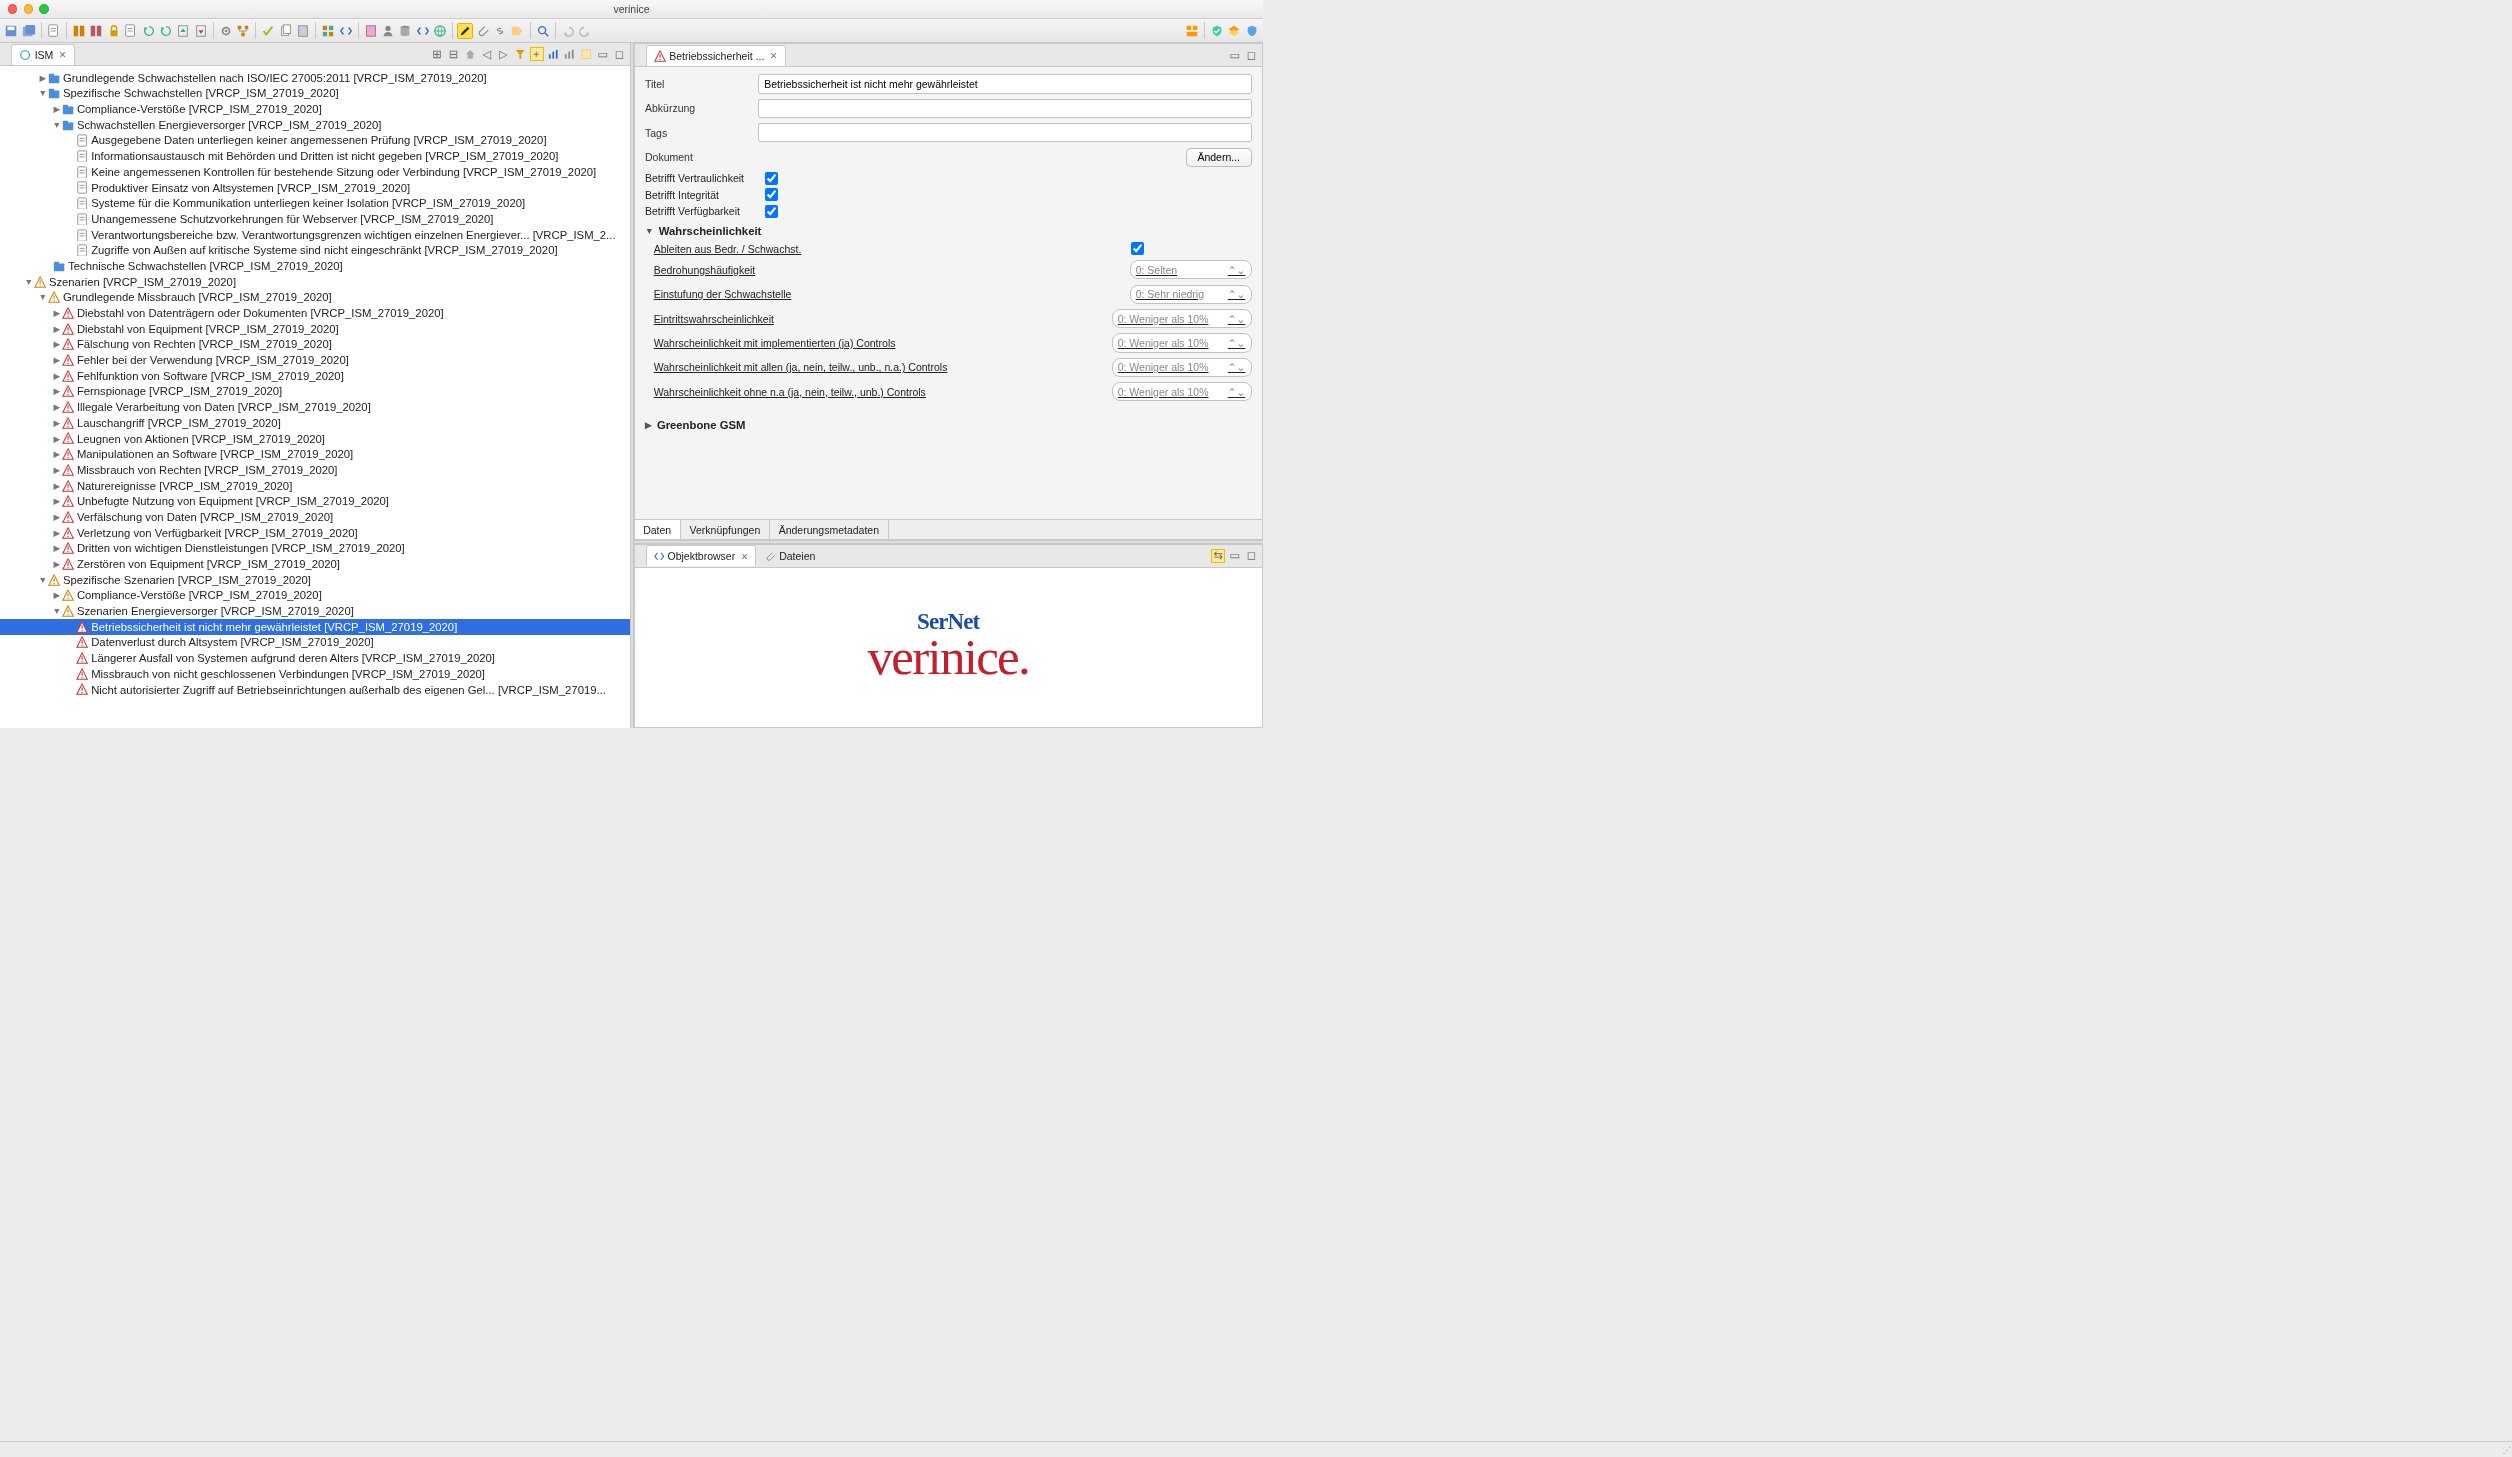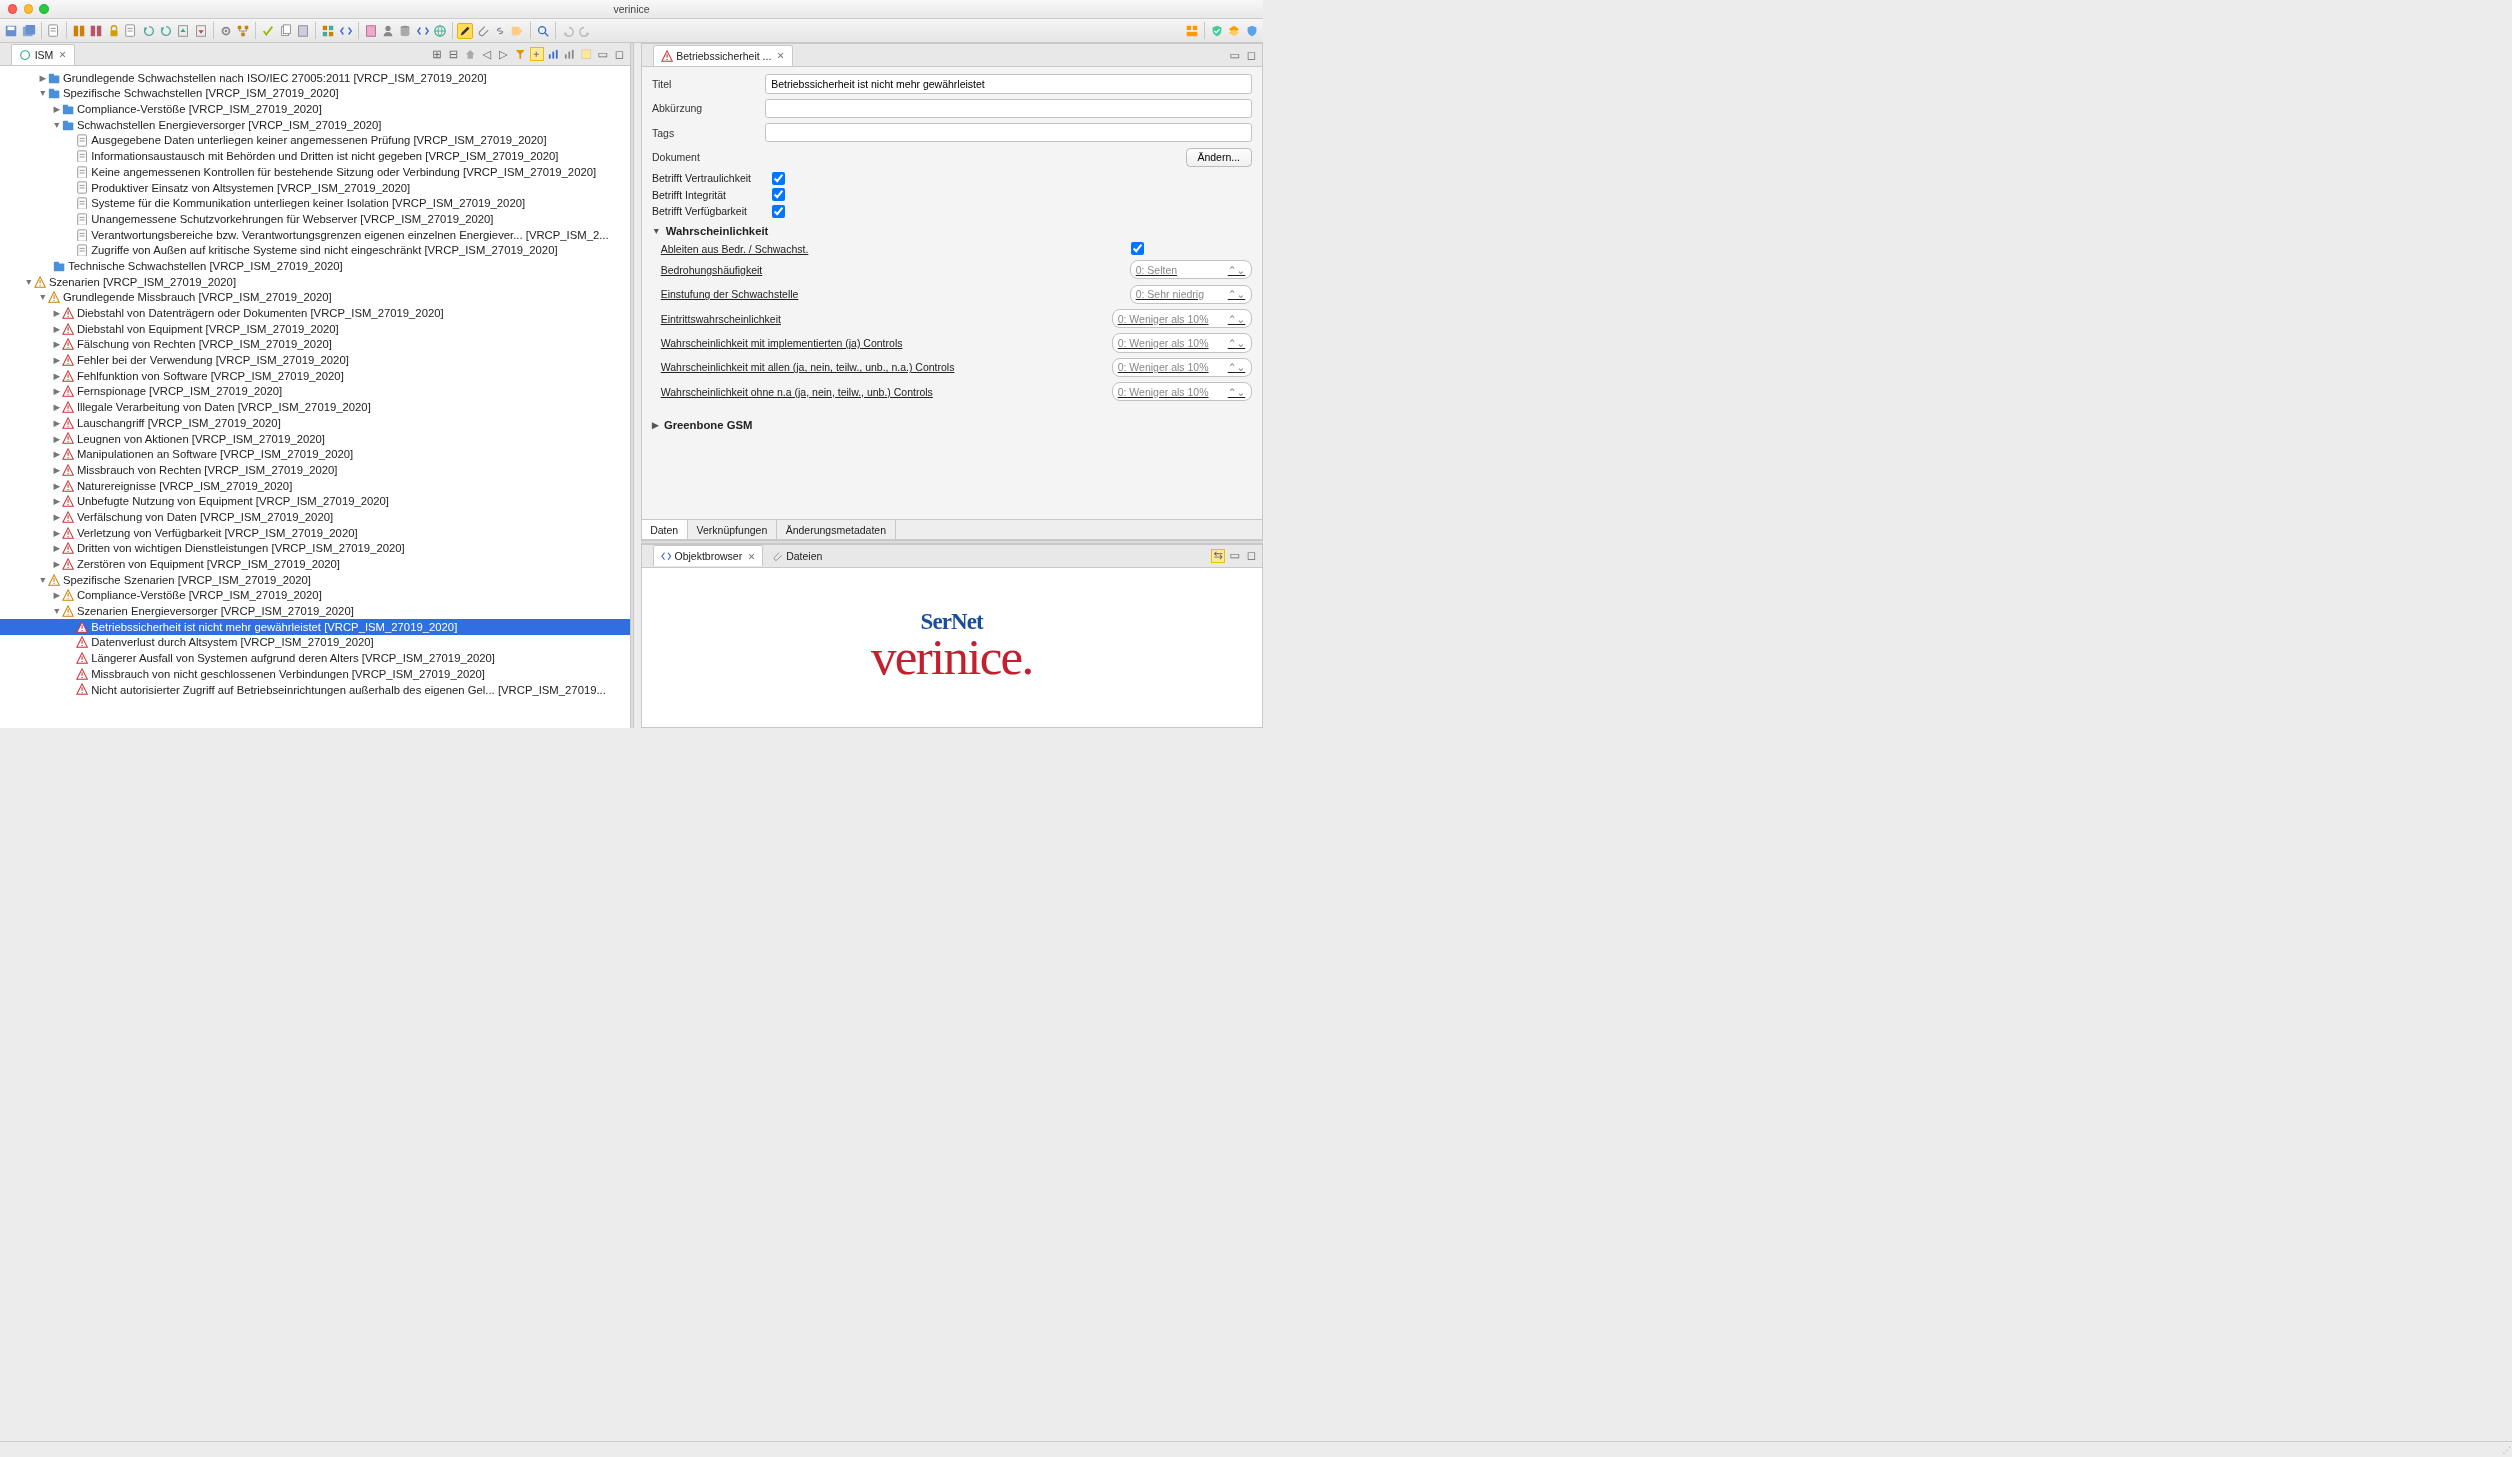"Betriebssicherheit ..." .stack-right { margin-left: 7px -> none }
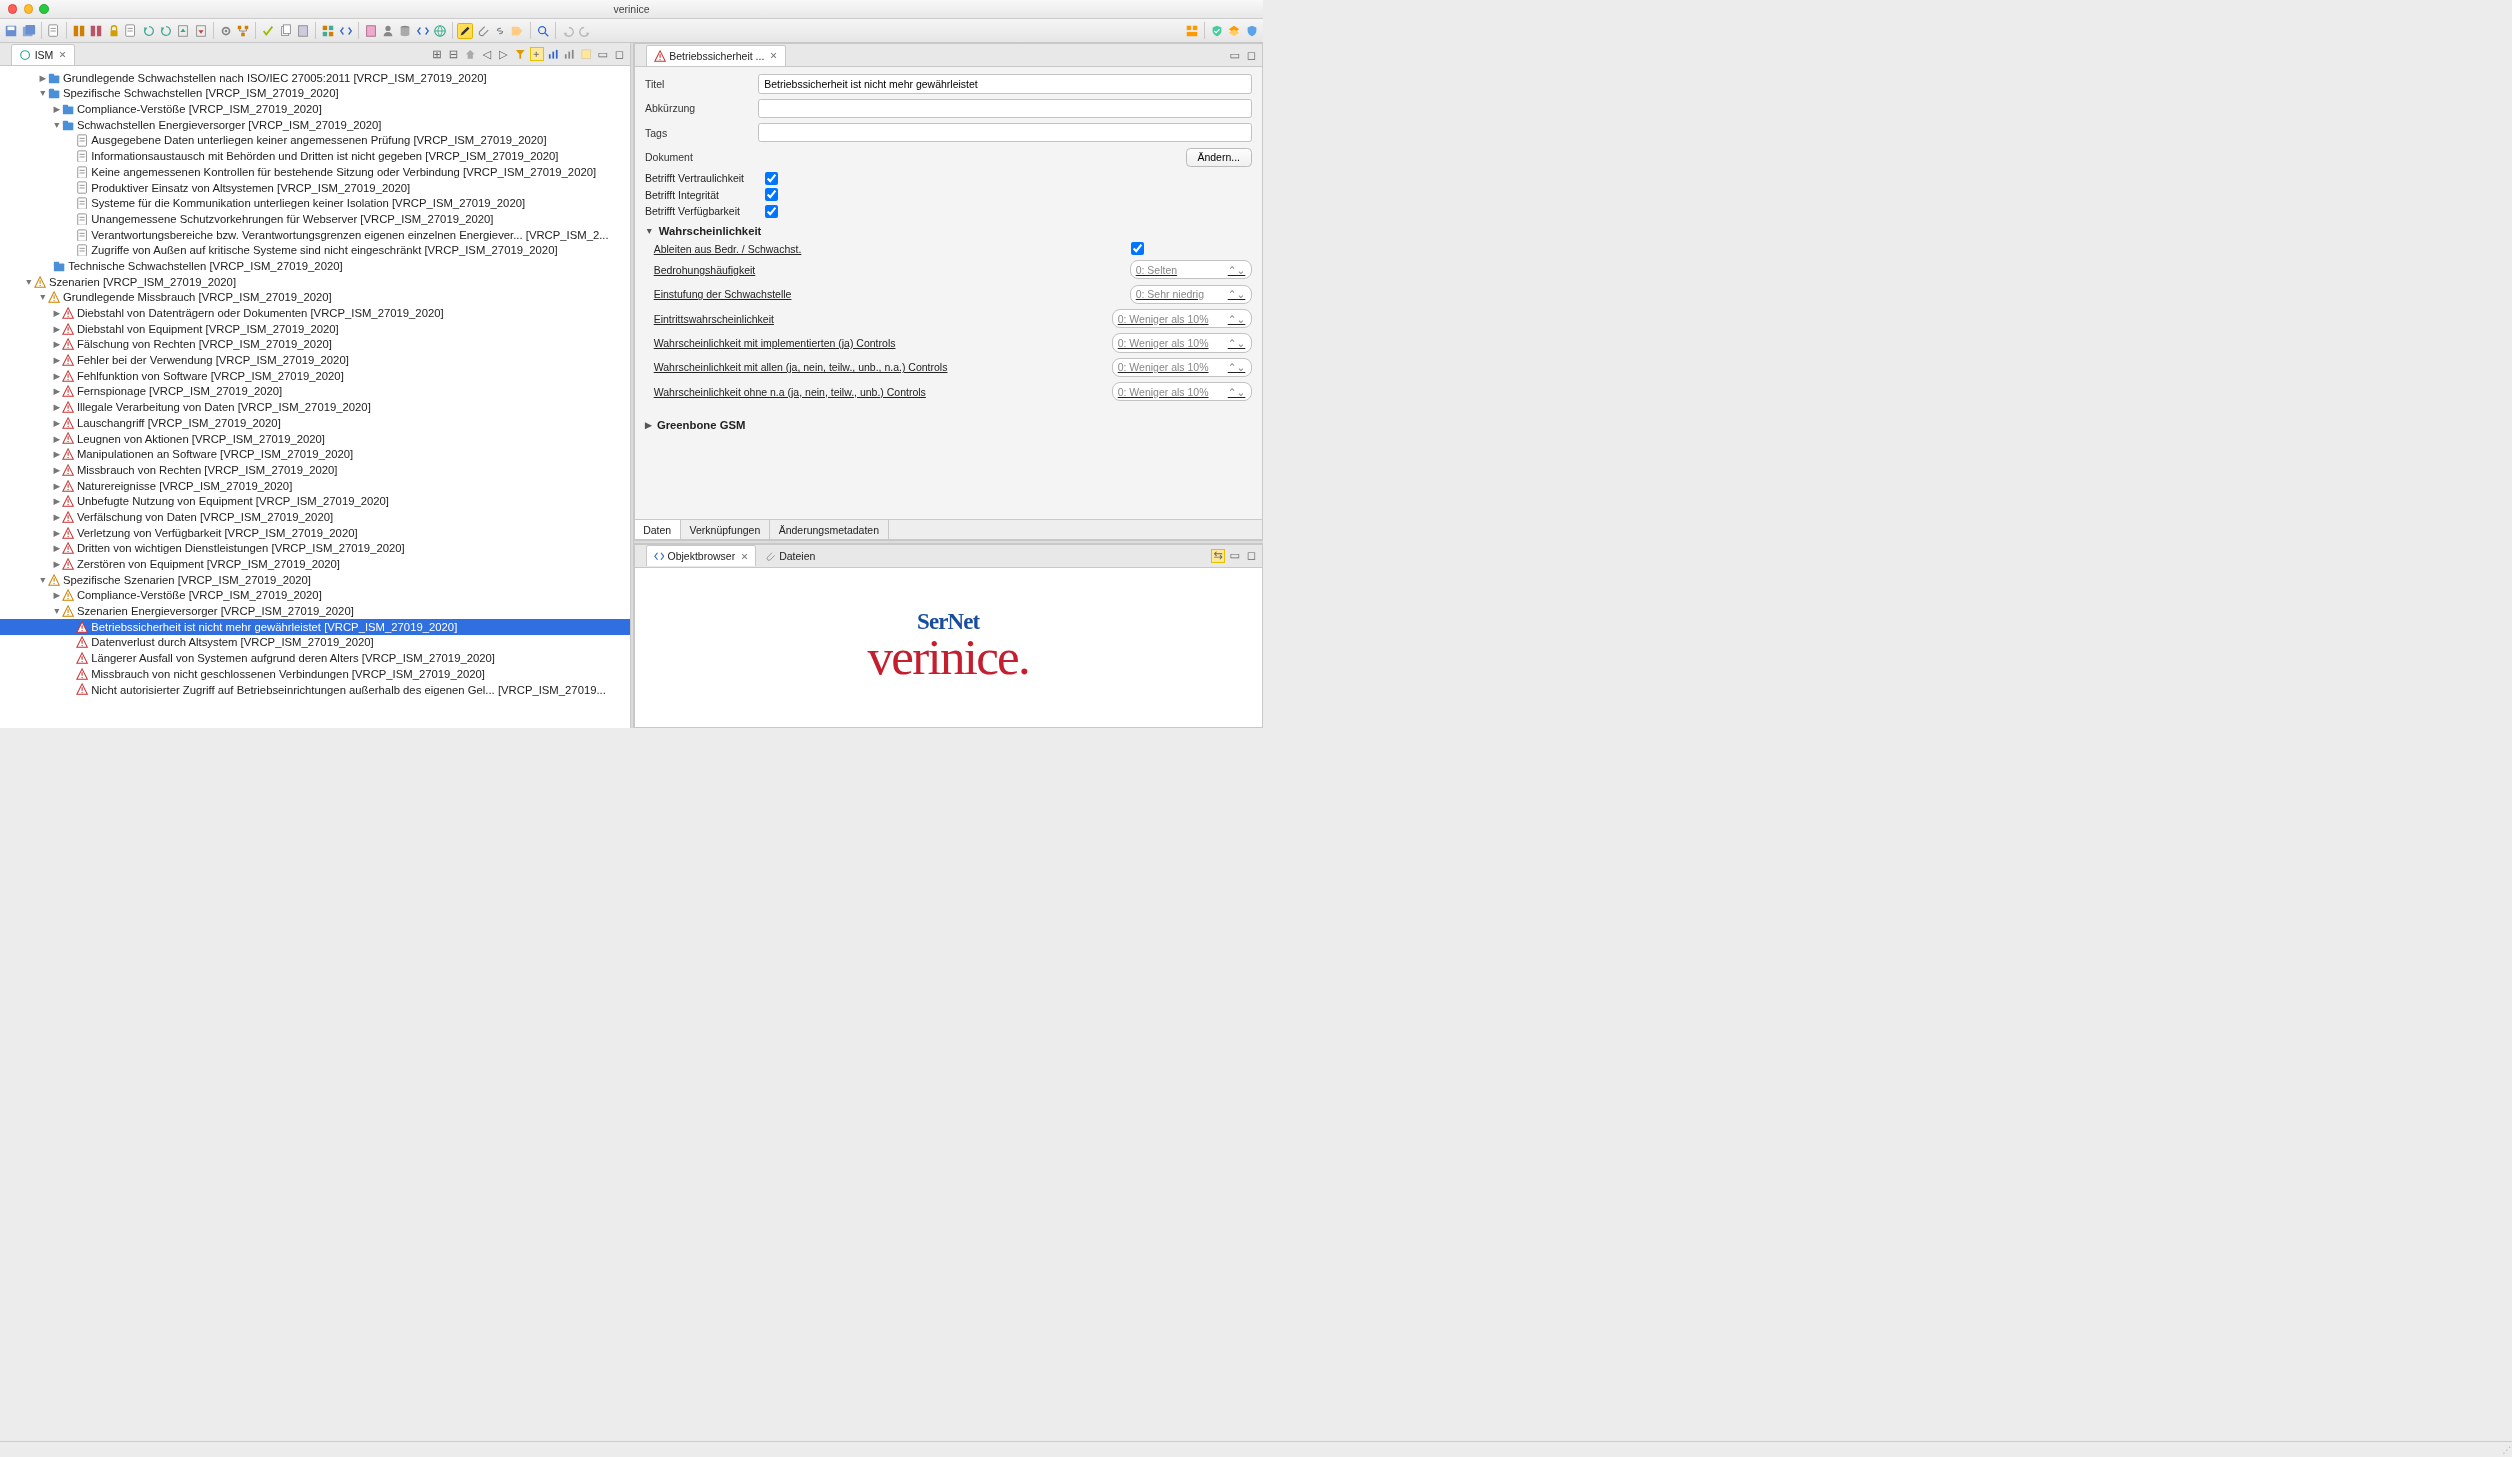"Verantwortungsbereiche bzw." span { text: eigenen -> wichtigen }
